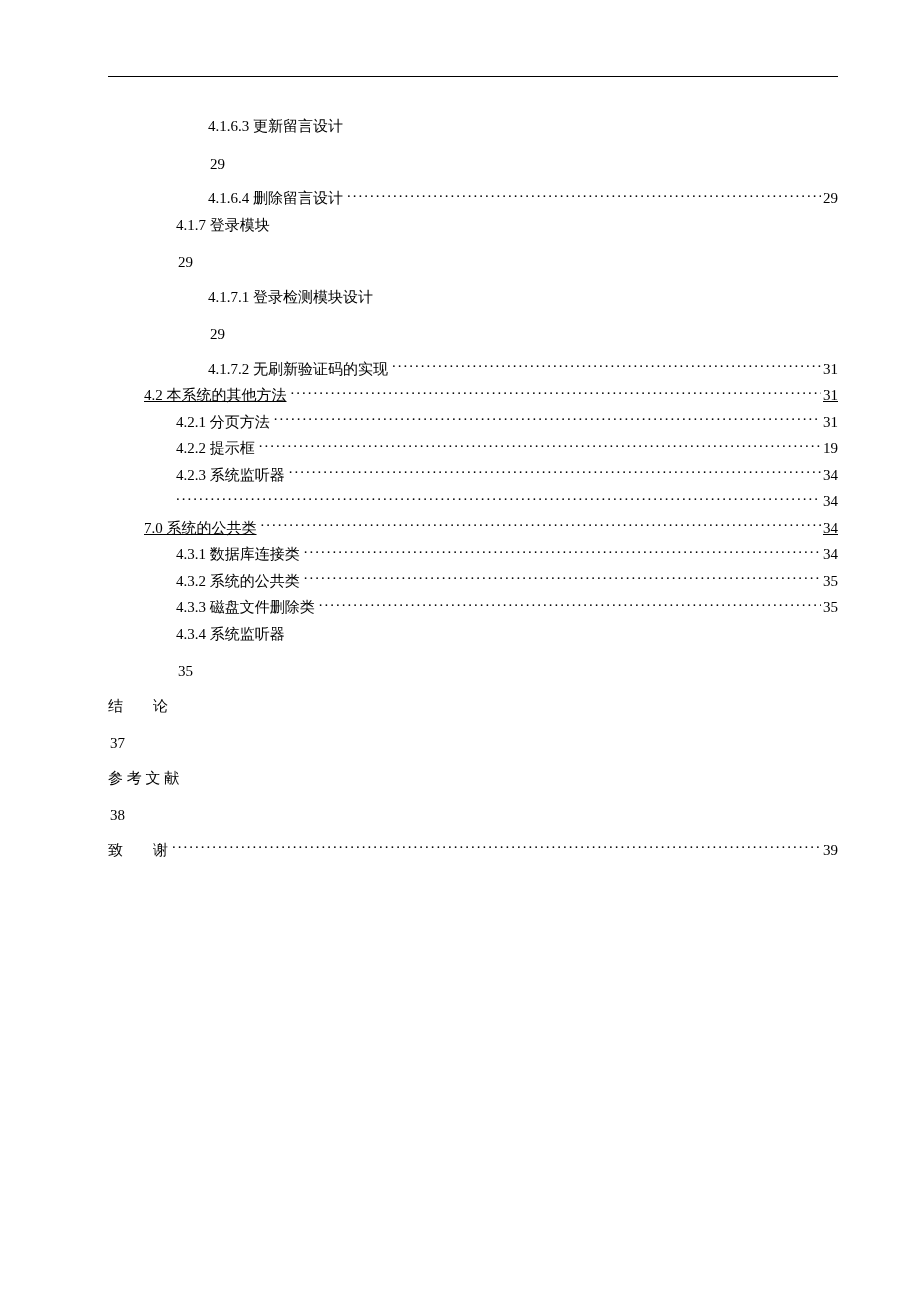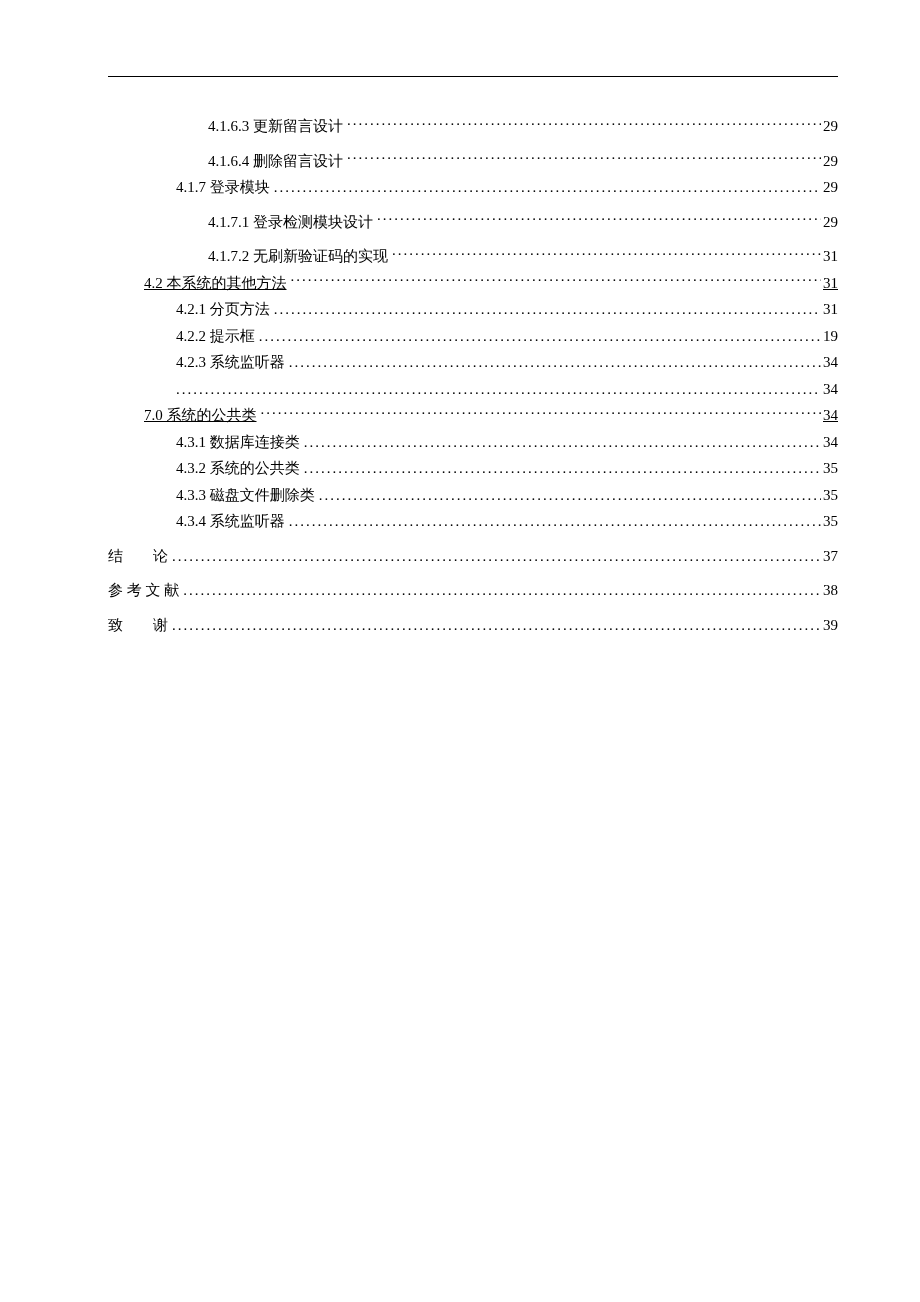"4.1.6.3 更新留言设计" .big-gap { flex-direction: none -> column }
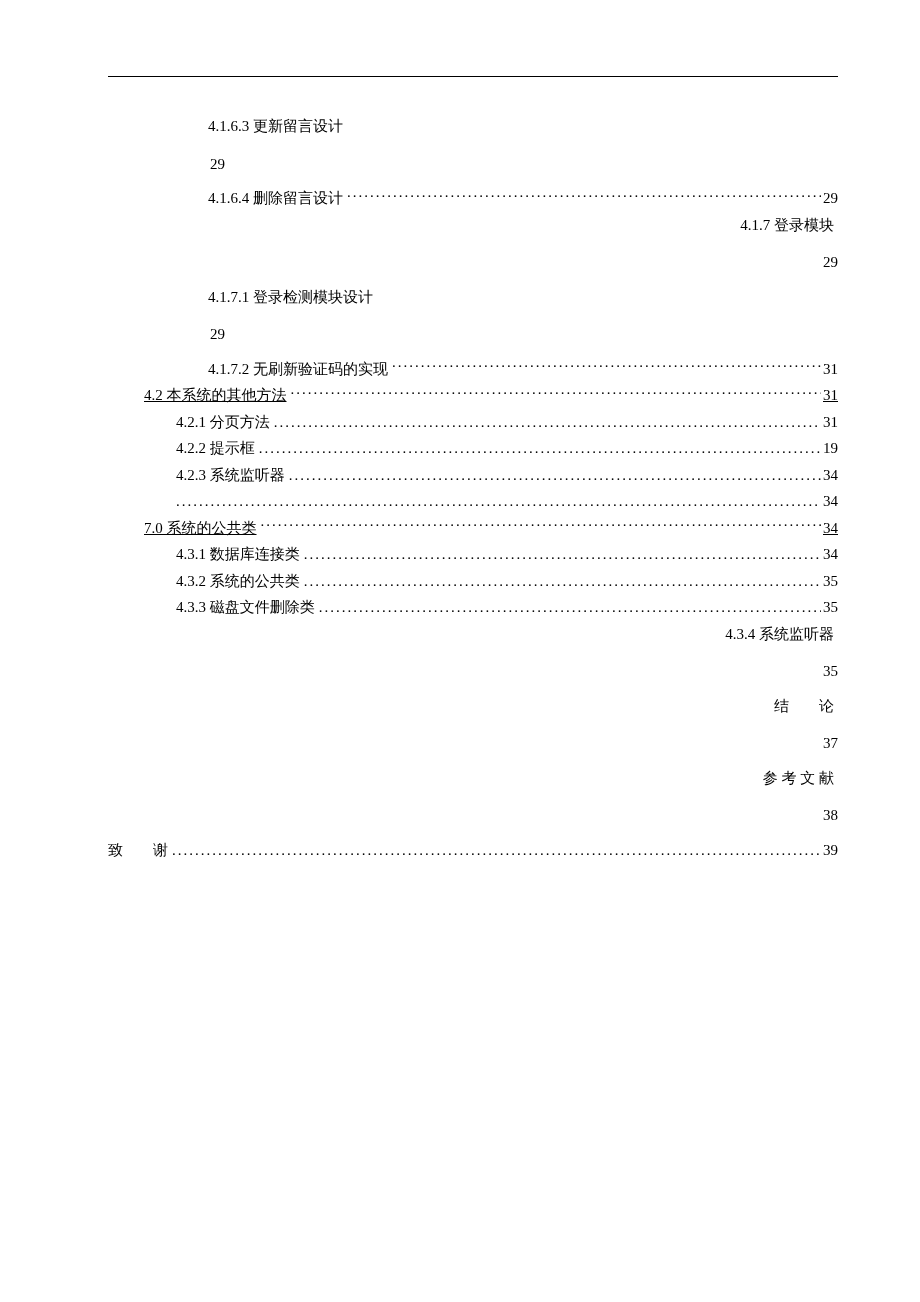"4.1.7 登录模块" .lvl-2 { align-items: flex-end -> none }
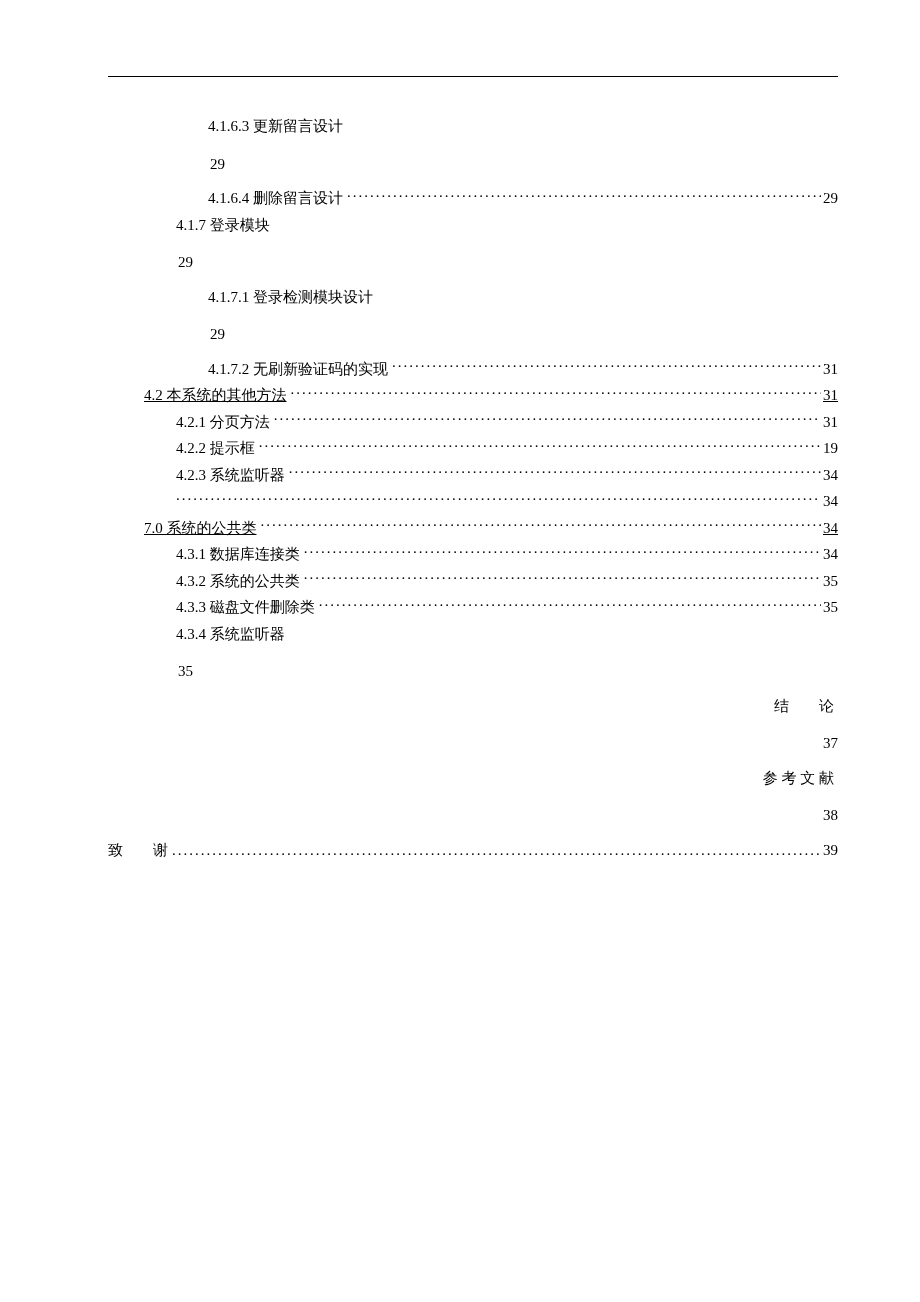"结 论" .lvl-0 { align-items: flex-end -> none }
